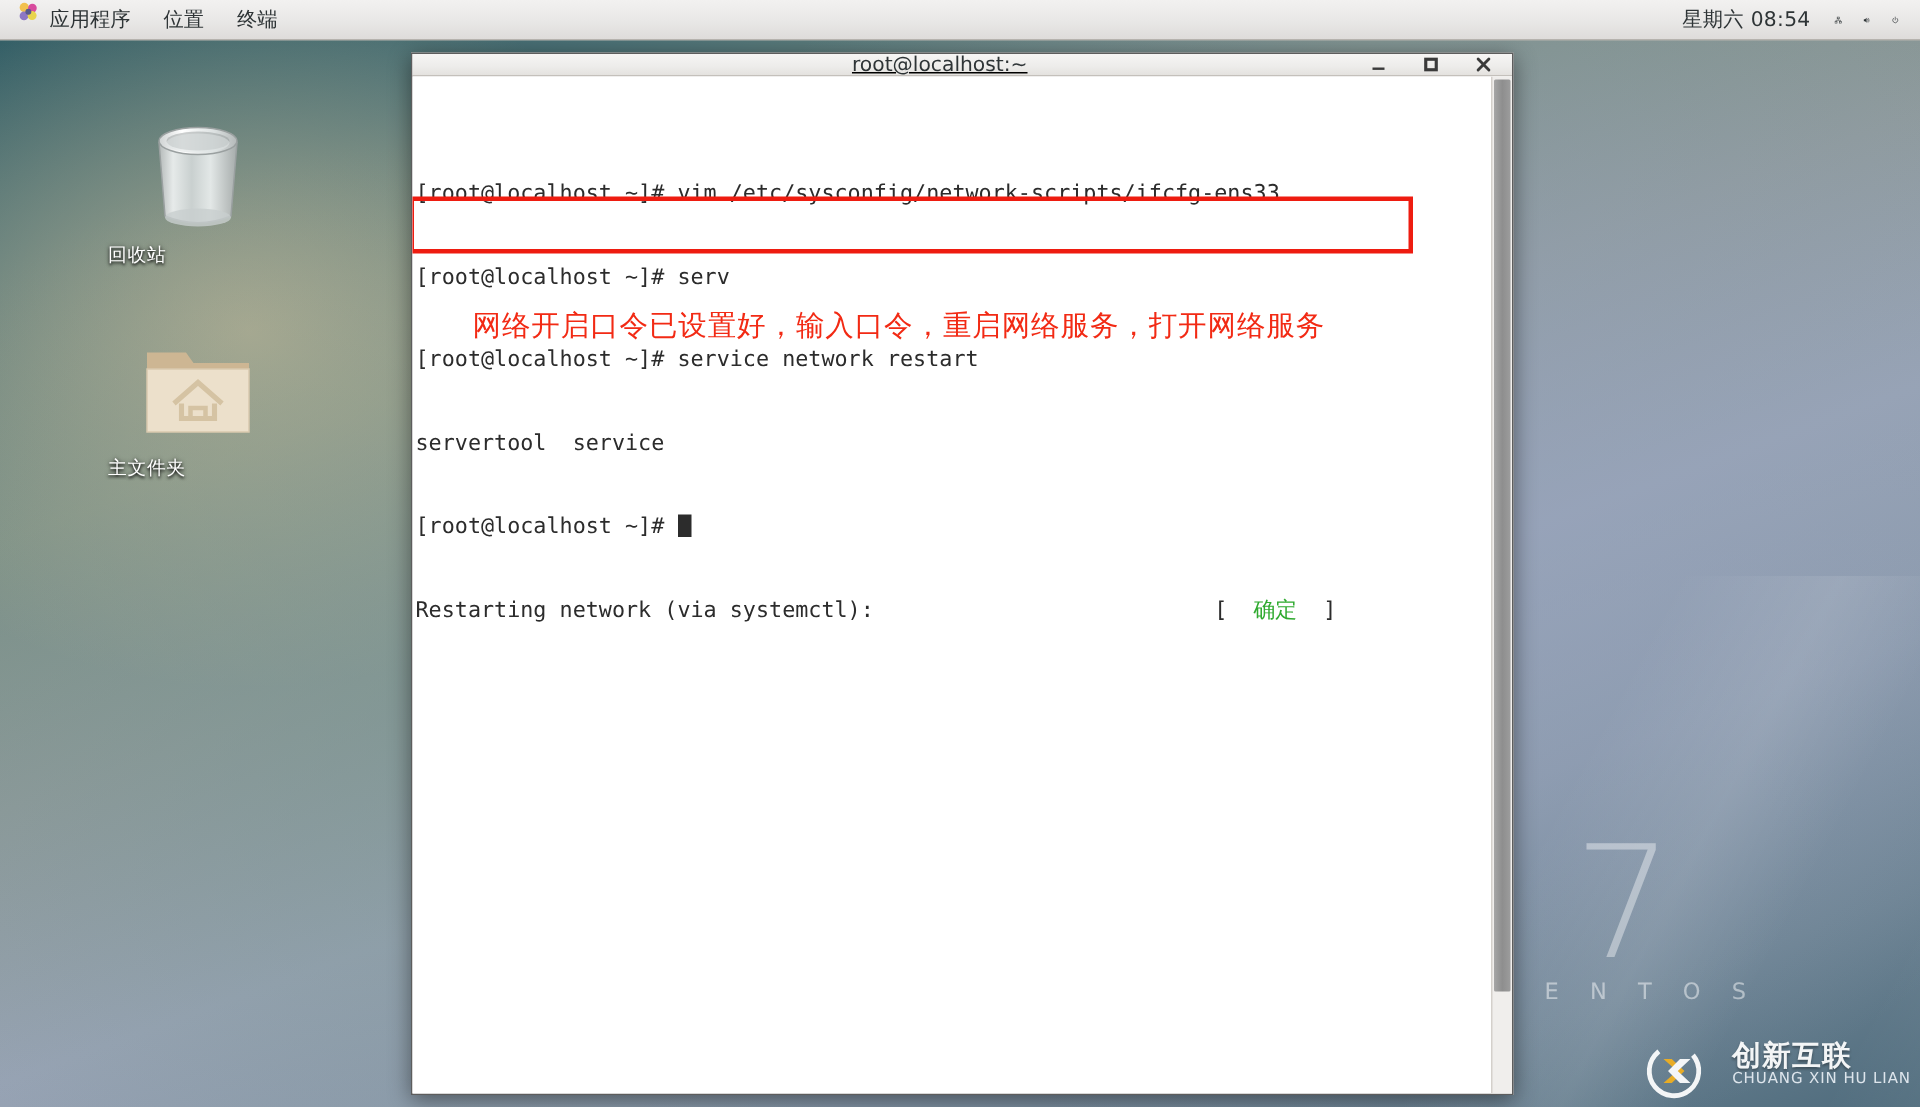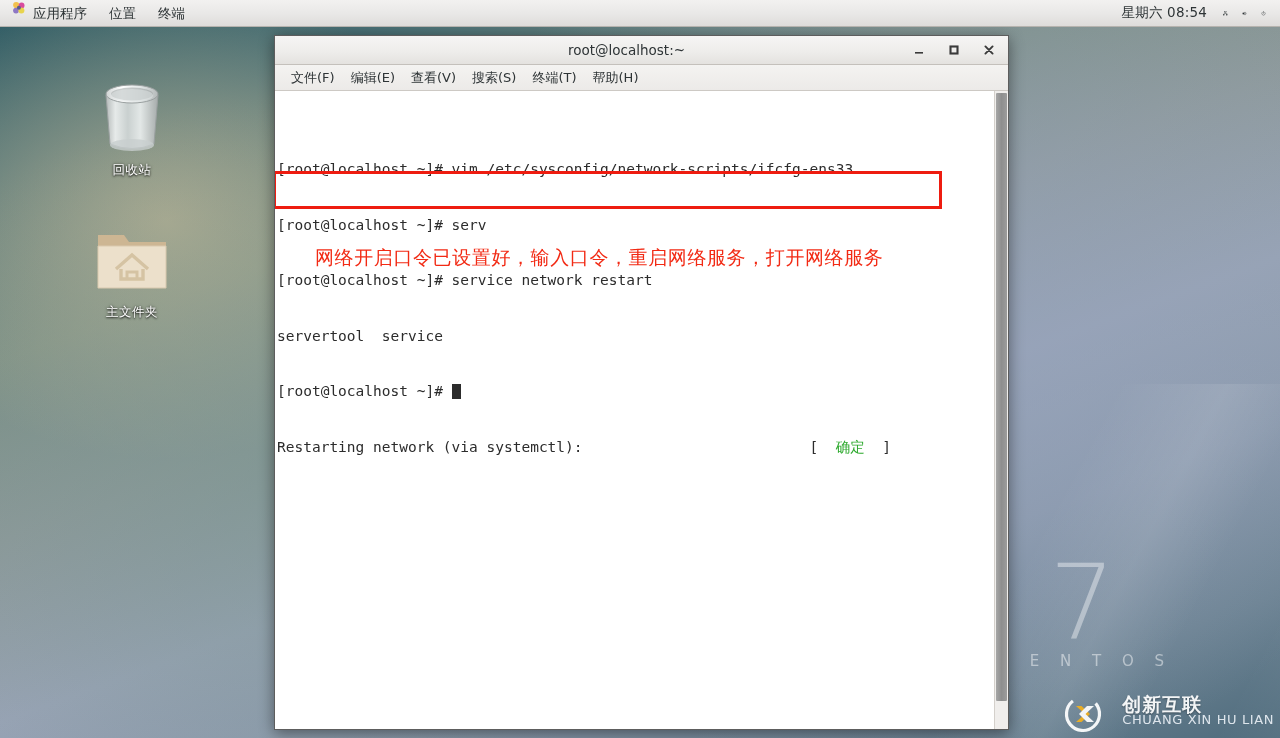"root@localhost:~" #titlebar { height: 29px -> 15px; text-decoration: none -> underline }
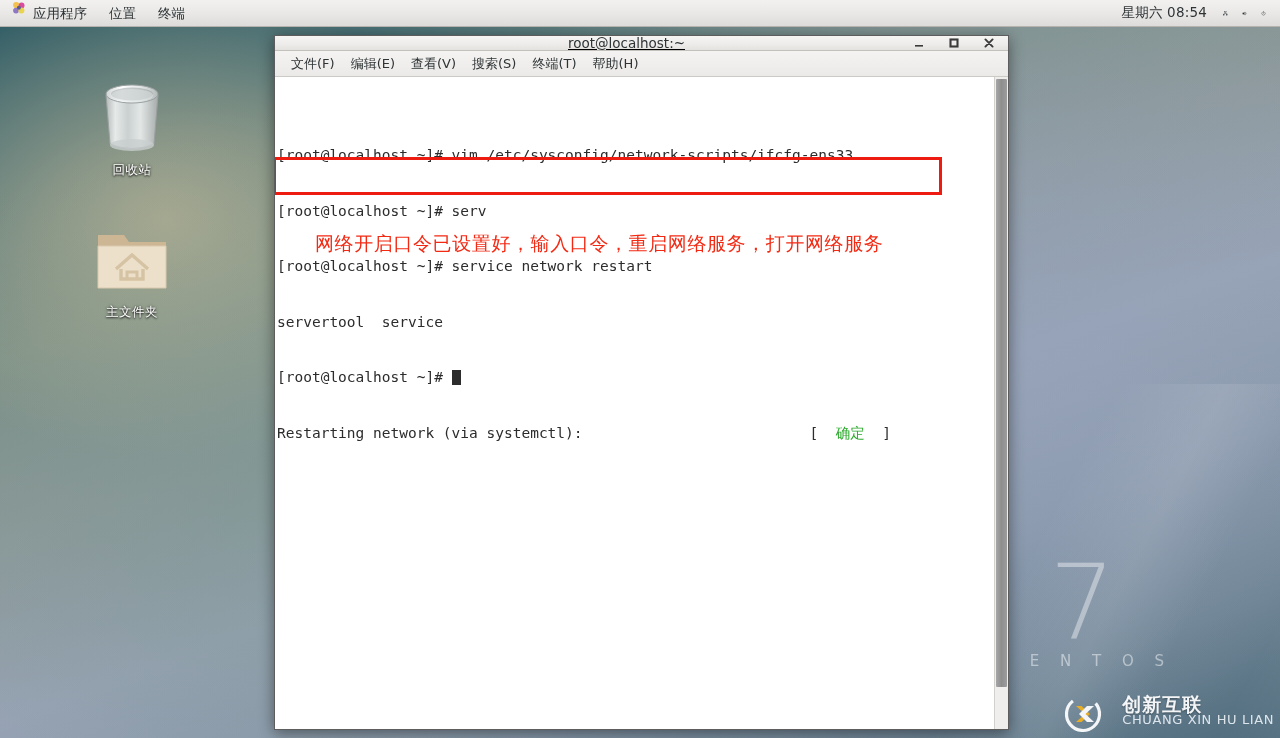"文件(F)" div { html: <div> <div>文件(F)</div> <div>编辑(E)</div> <div>查看(V)</div> <div>搜索(S)</div> <div>终端(T)</div> <div>帮助(H)</div> </div> -> none }
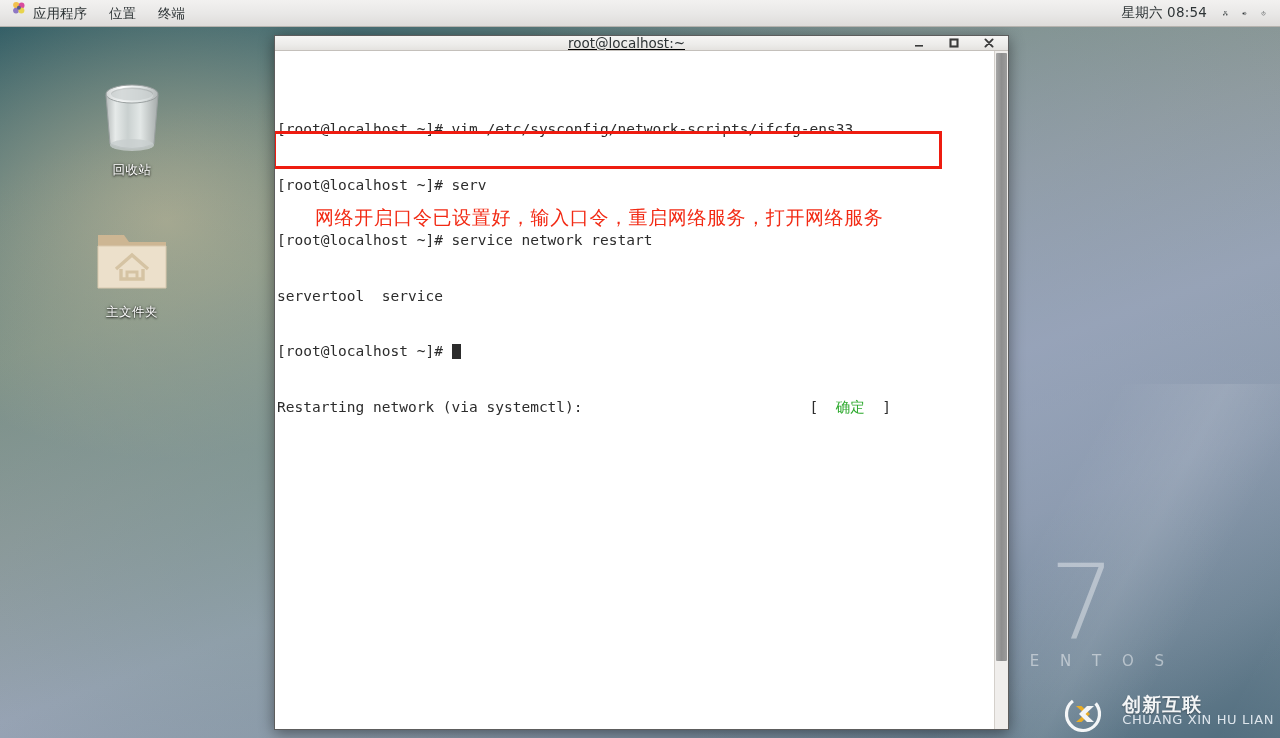"回收站" .desk-icon { text-align: center -> left }
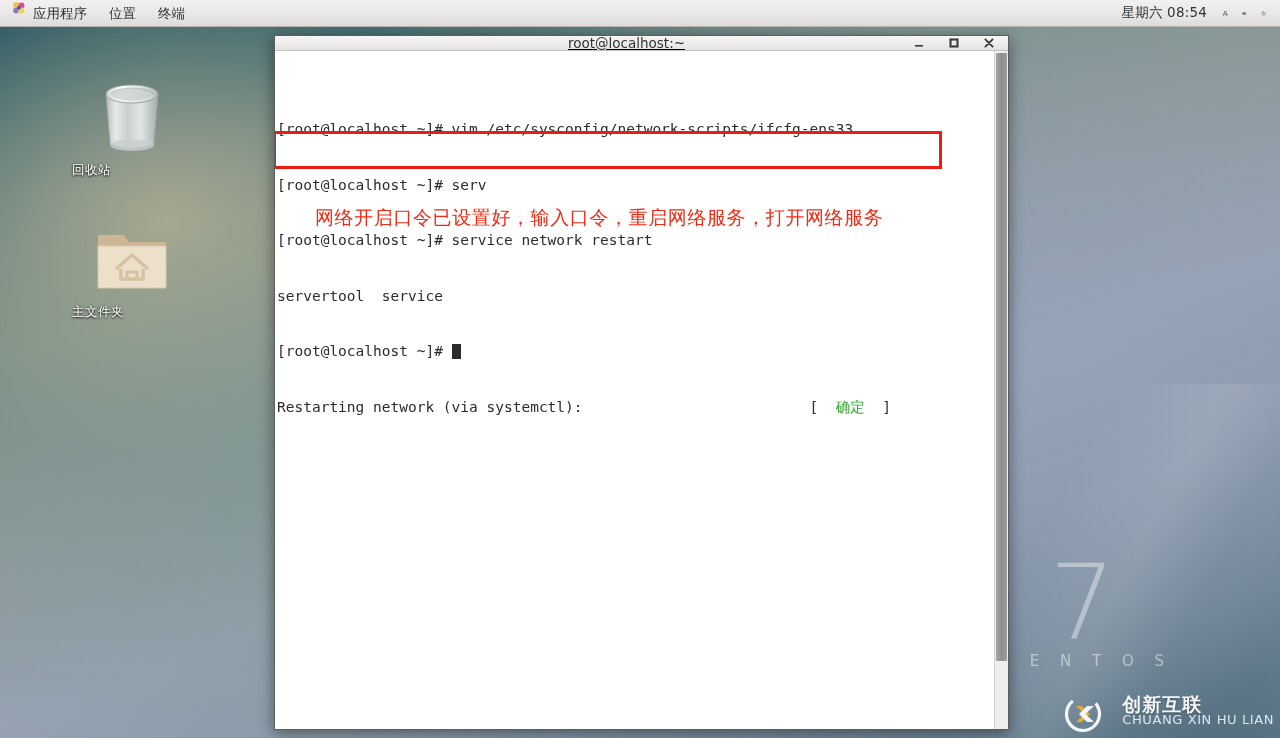"CHUANG XIN HU LIAN" #vendor-en { font-size: 13px -> 10px }
